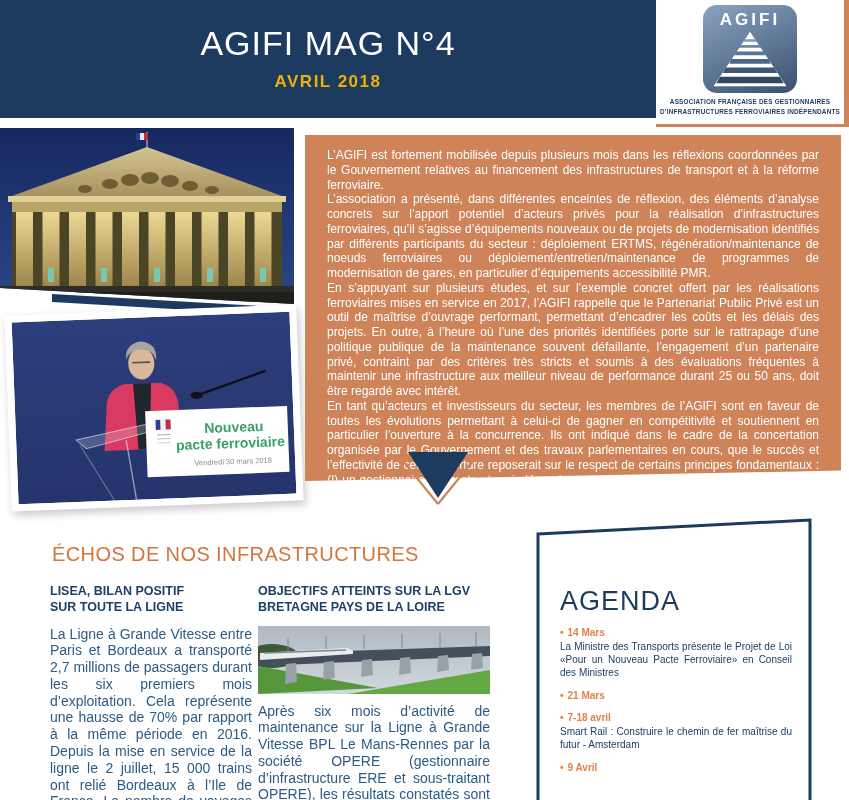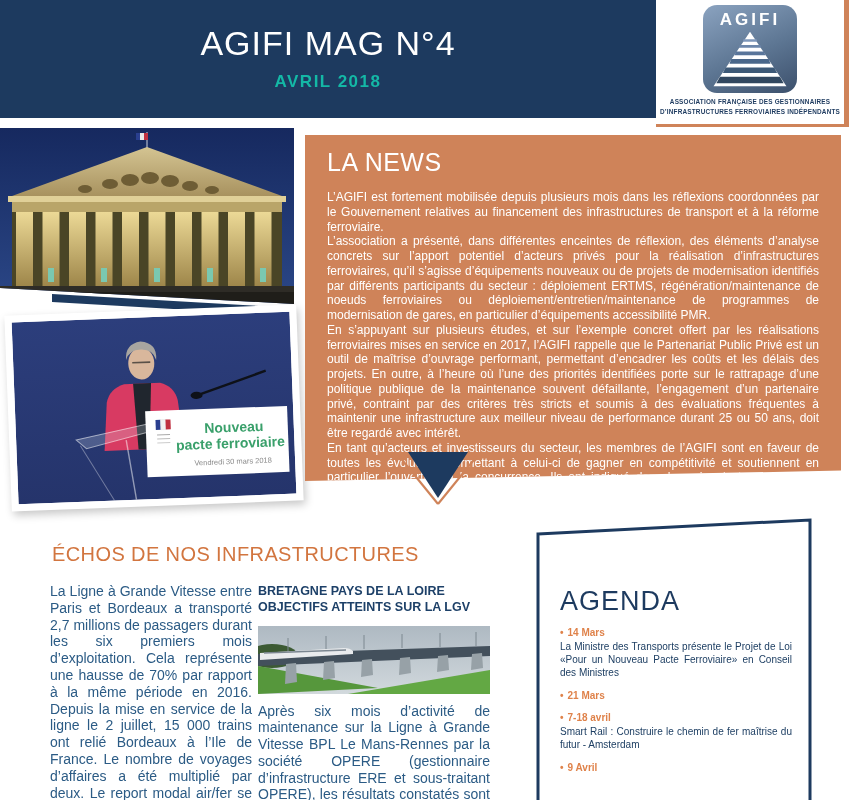"AVRIL 2018" .header-subtitle { color: #14b8a6 -> #eab308 }
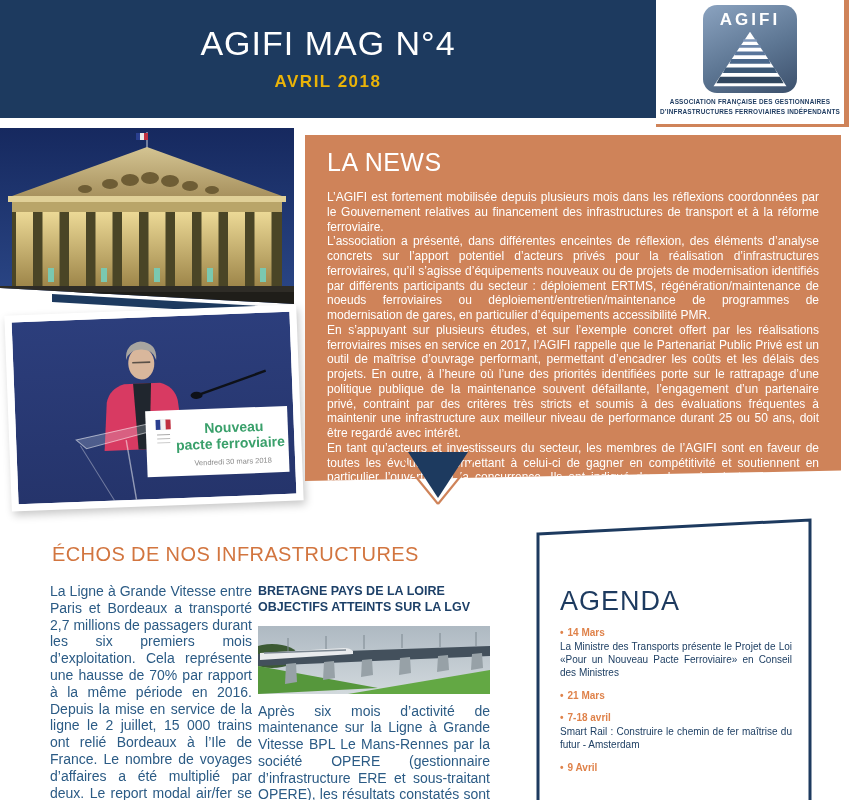"LA NEWS" div.la-news-title { html: <div>LA NEWS</div> -> none }
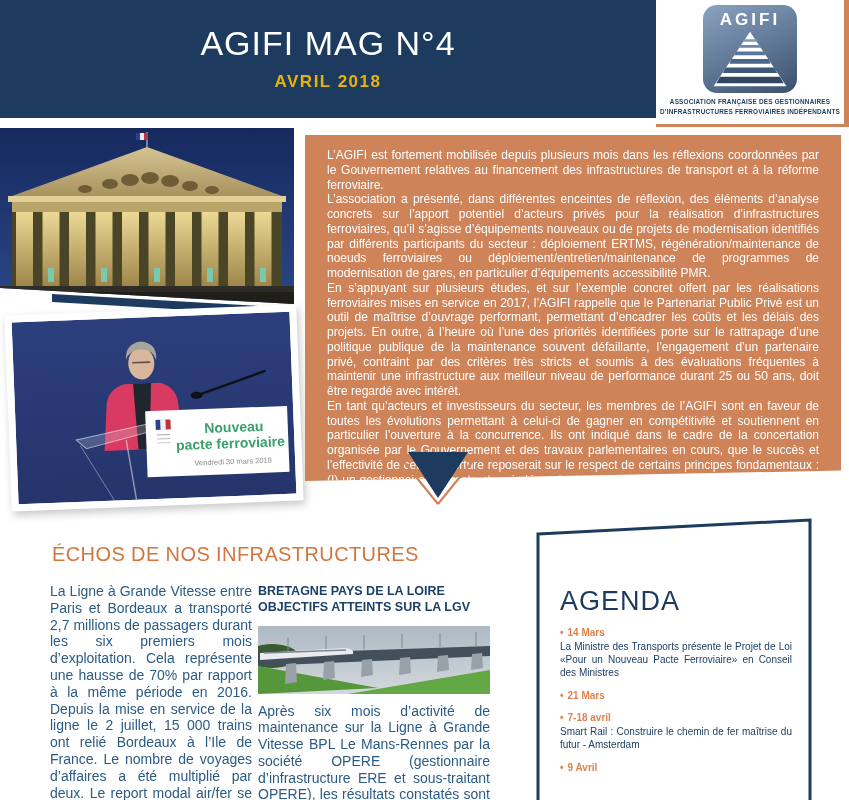"LISEA, BILAN POSITIF" div.article-heading { html: none -> <div> <div>LISEA, BILAN POSITIF</div> <div>SUR TOUTE LA LIGNE</div> </div> }
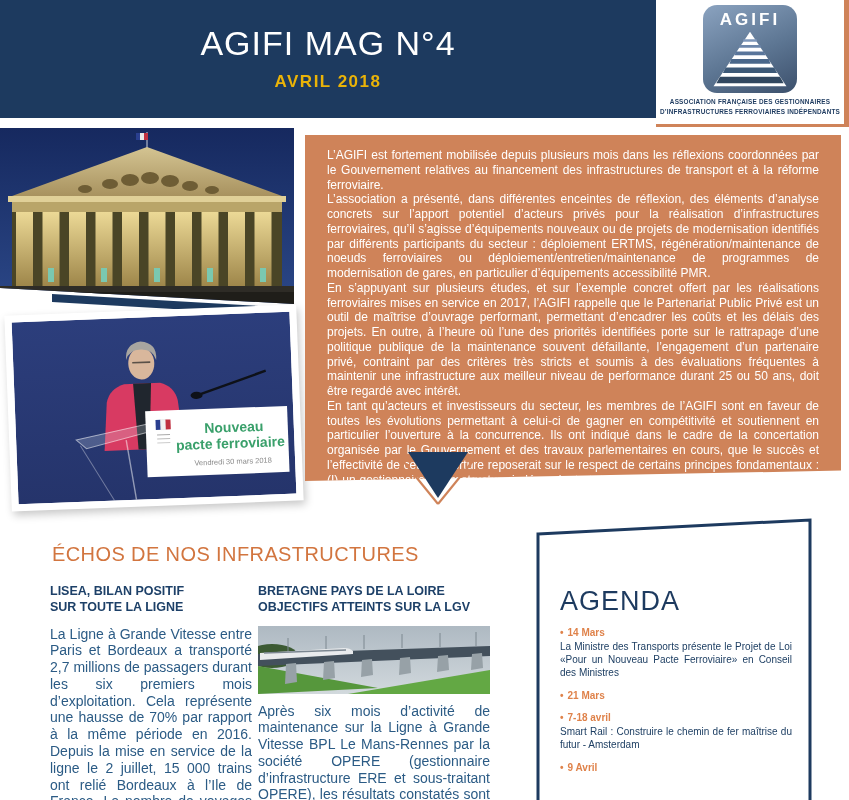"BRETAGNE PAYS DE LA LOIRE" div { order: before "OBJECTIFS ATTEINTS SUR LA LGV" -> after "OBJECTIFS ATTEINTS SUR LA LGV" }
